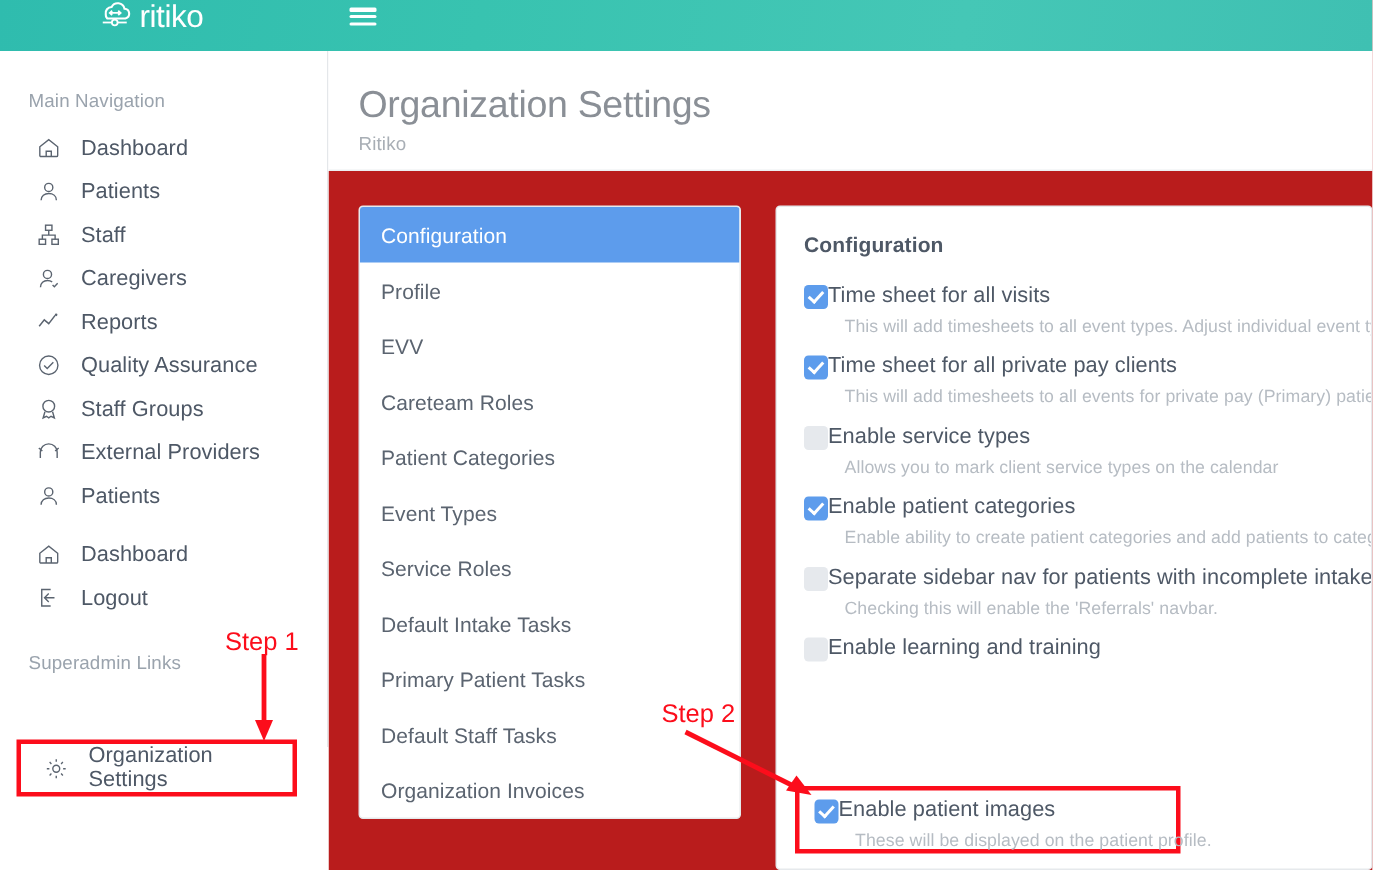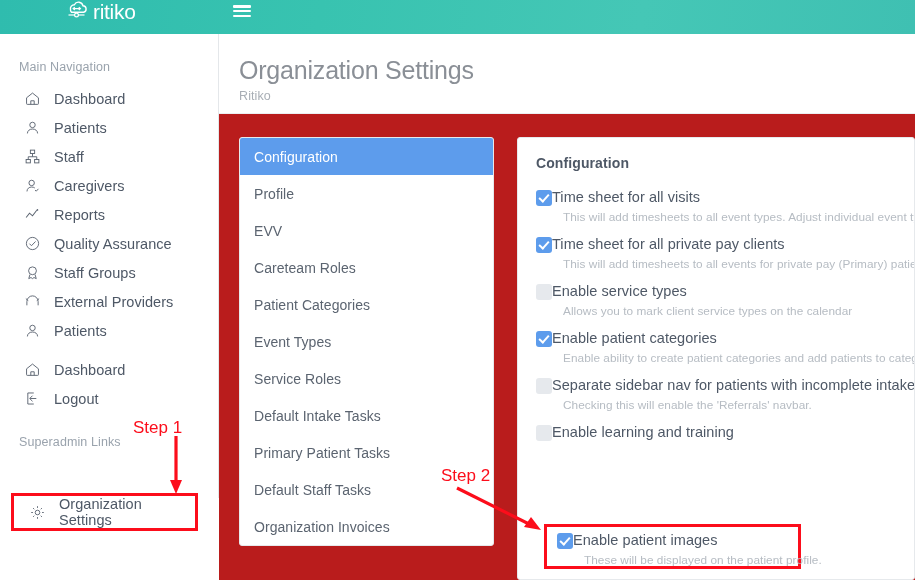"Step 1" #step1-label { left: 133px -> 150px }
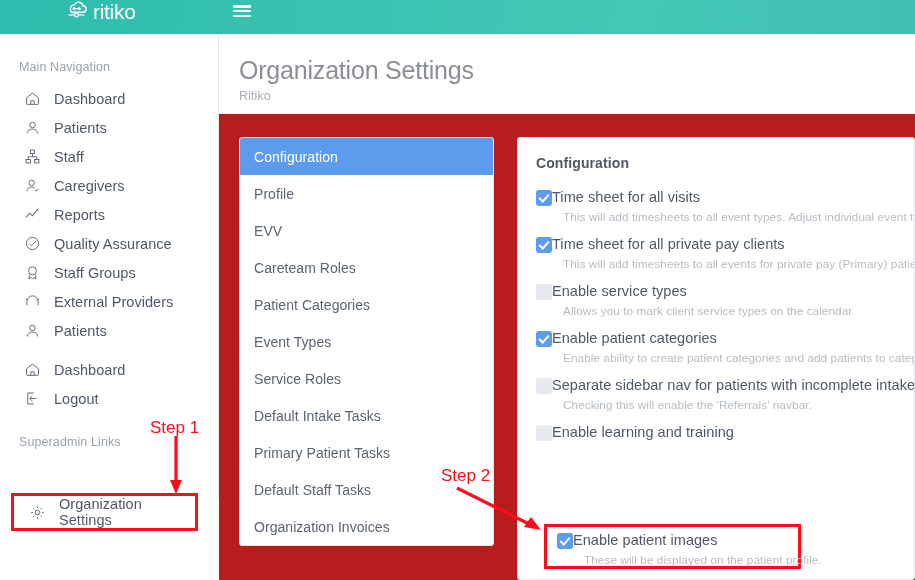"Enable patient images" .hl-row { left: 544px -> 530px }
